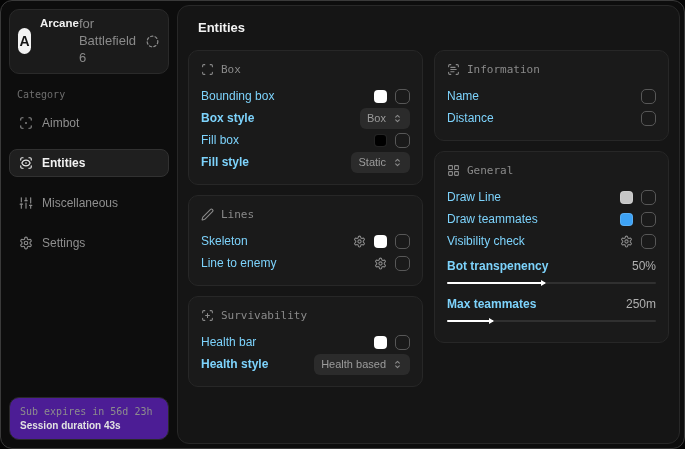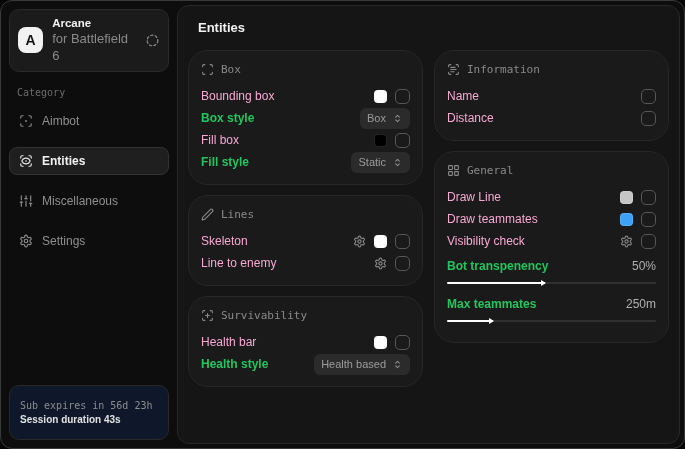"Arcane" .brand-text { flex-direction: column -> row }
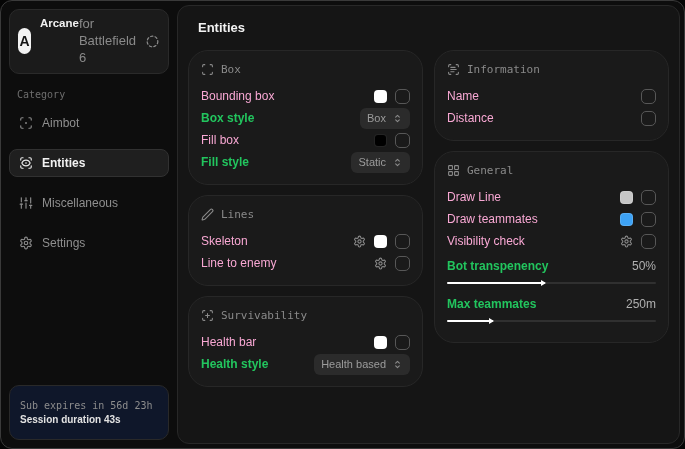"Box" .card { border-radius: 20px -> 10px }
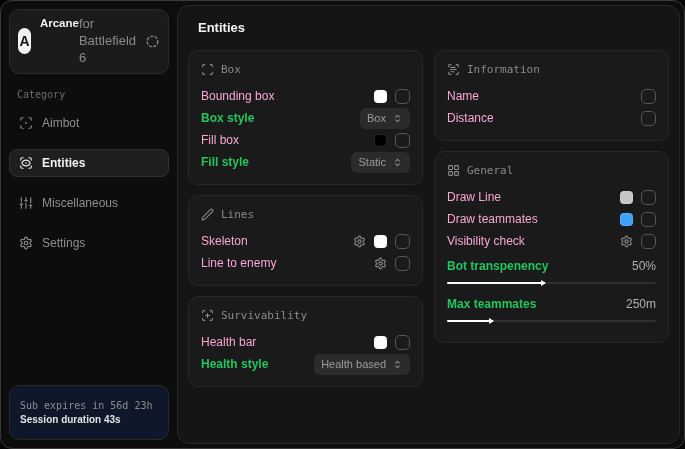"Bounding box" .lbl { color: #f9a8d4 -> #7dd3fc }
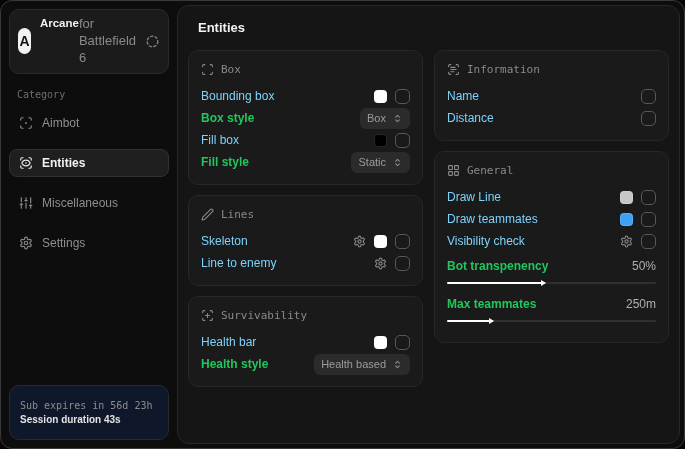"Box style" .lbl.strong { color: #22c55e -> #7dd3fc }
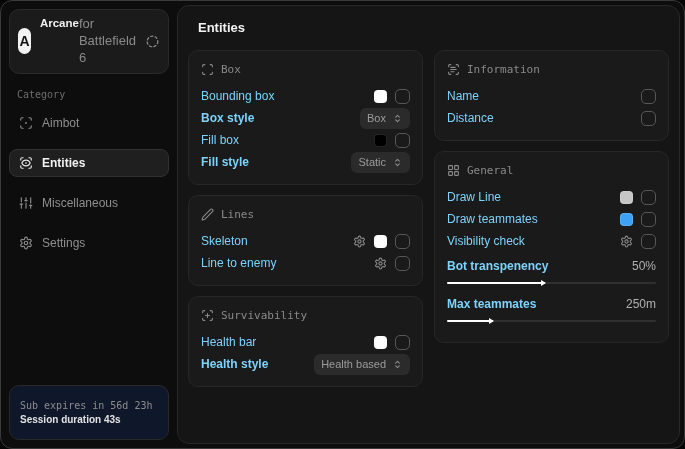"Sub expires in 56d 23h" .footer-card { background: #0f172a -> #4c1d95; padding: 14px 10px -> 8px 10px }
